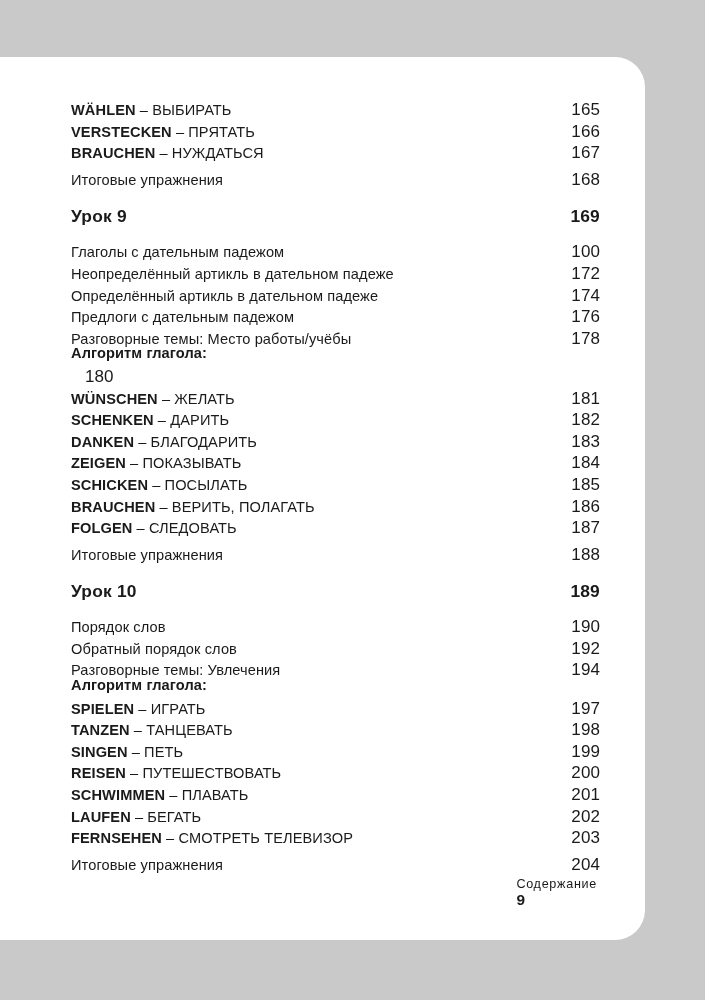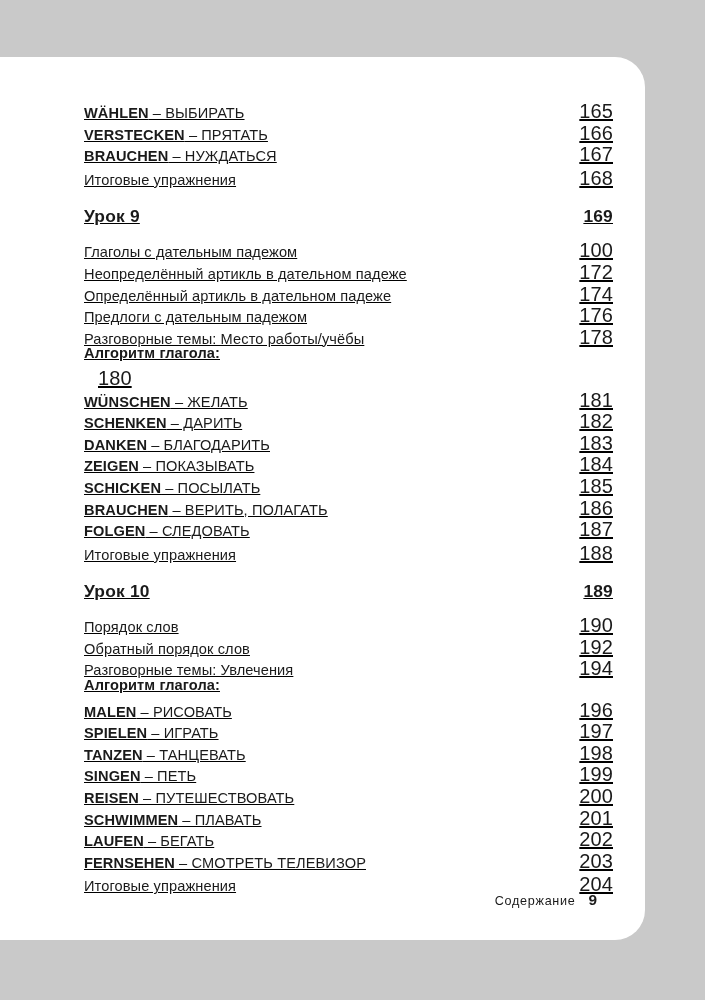"WÄHLEN – ВЫБИРАТЬ" #toc { left: 84px -> 71px; text-decoration: underline -> none }
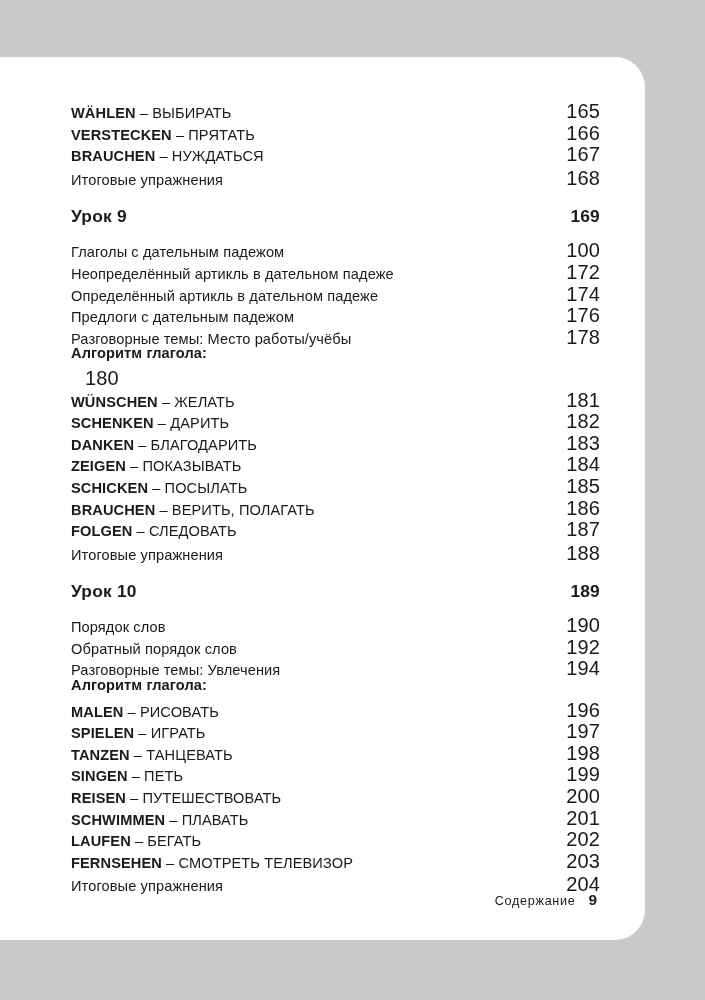"165" .row .pg { font-size: 20px -> 17px }
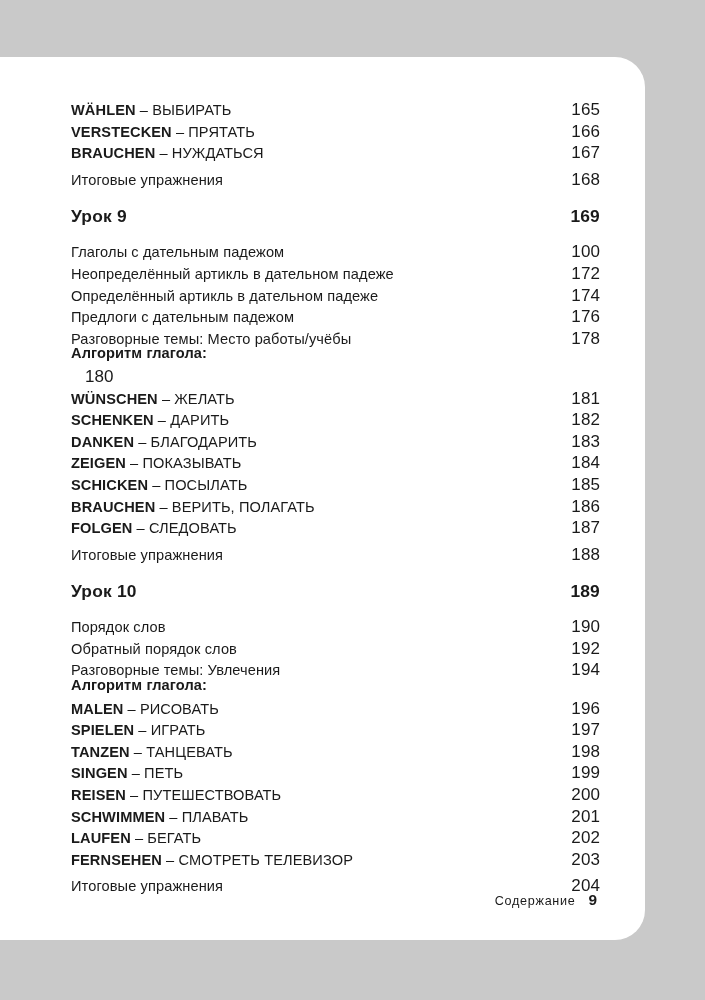"MALEN – РИСОВАТЬ" div.row { html: <div> <span><span>MALEN</span><span> – РИСОВАТЬ</span></span> <span>196</span> </div> -> none }
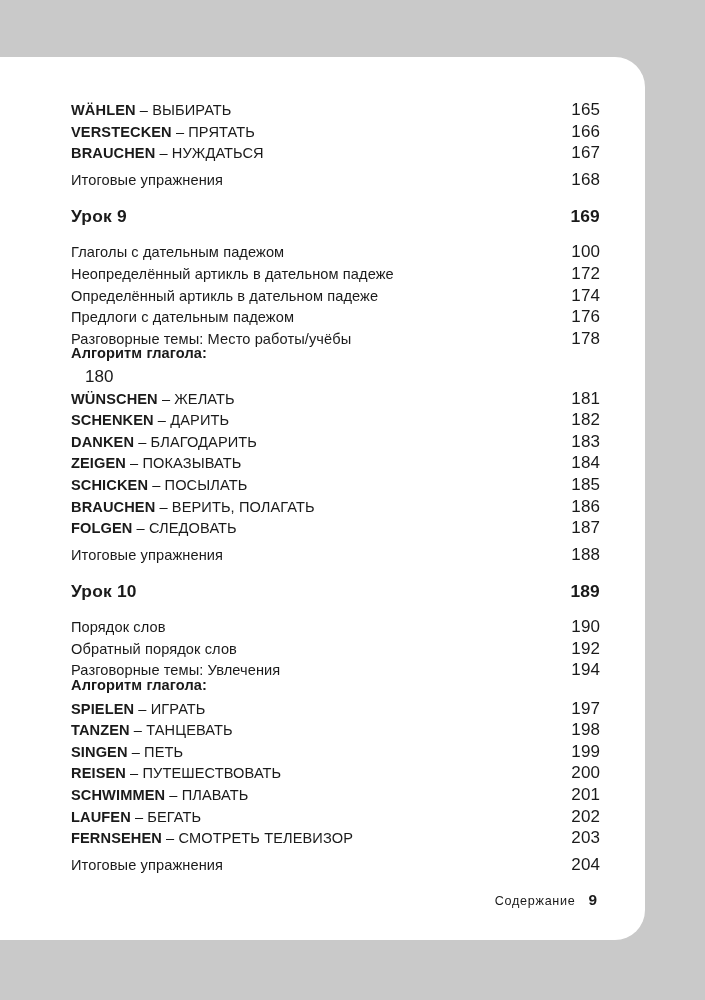"Содержание" .footer { flex-direction: none -> column; gap: 13px -> none }
